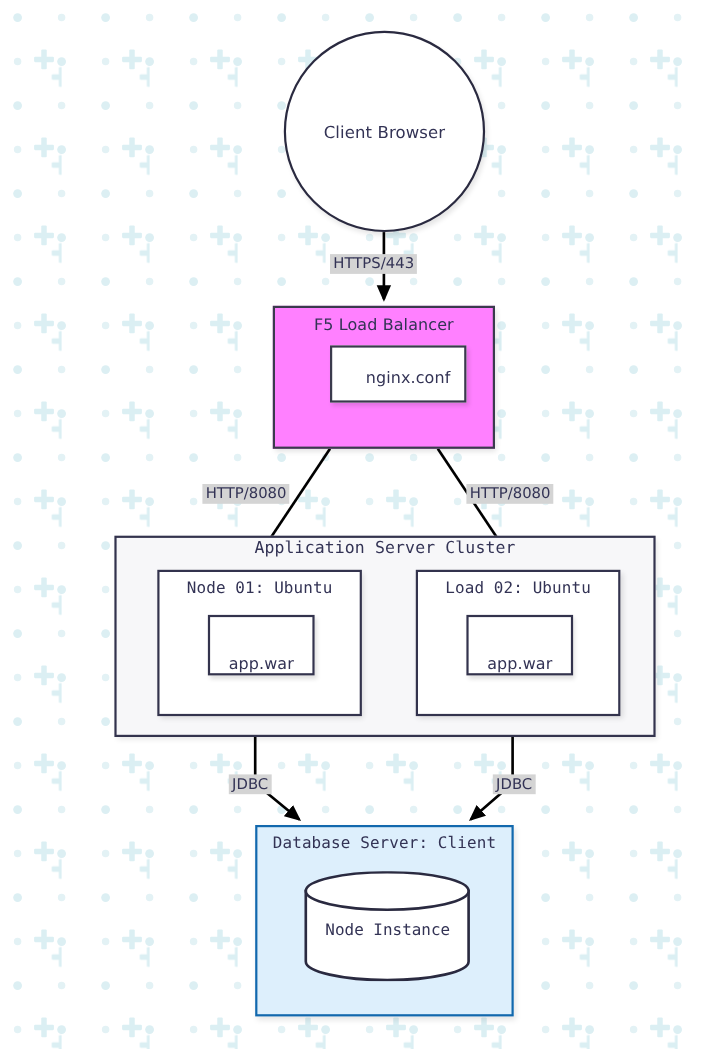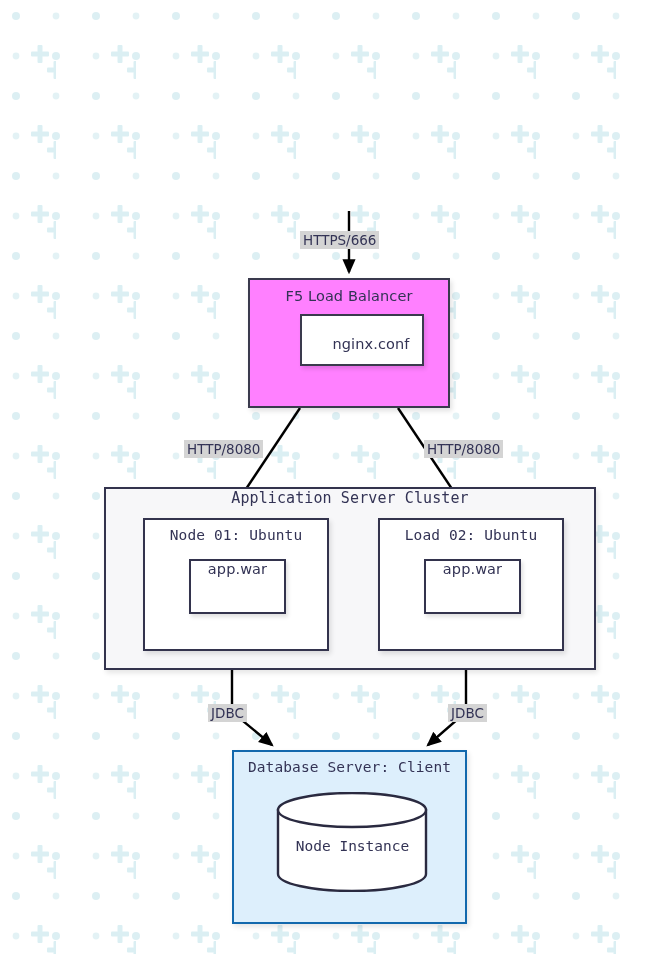"Client Browser" div.node { html: none -> <div> <div>Client Browser</div> </div> }
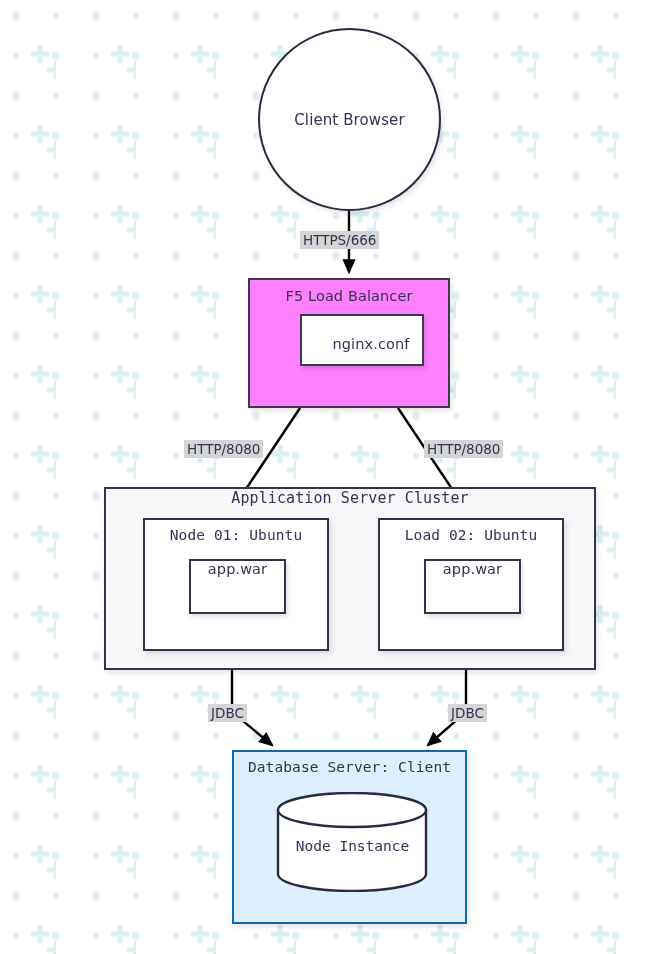"HTTPS/666" div.edge-label { text: HTTPS/666 -> HTTPS/443 }
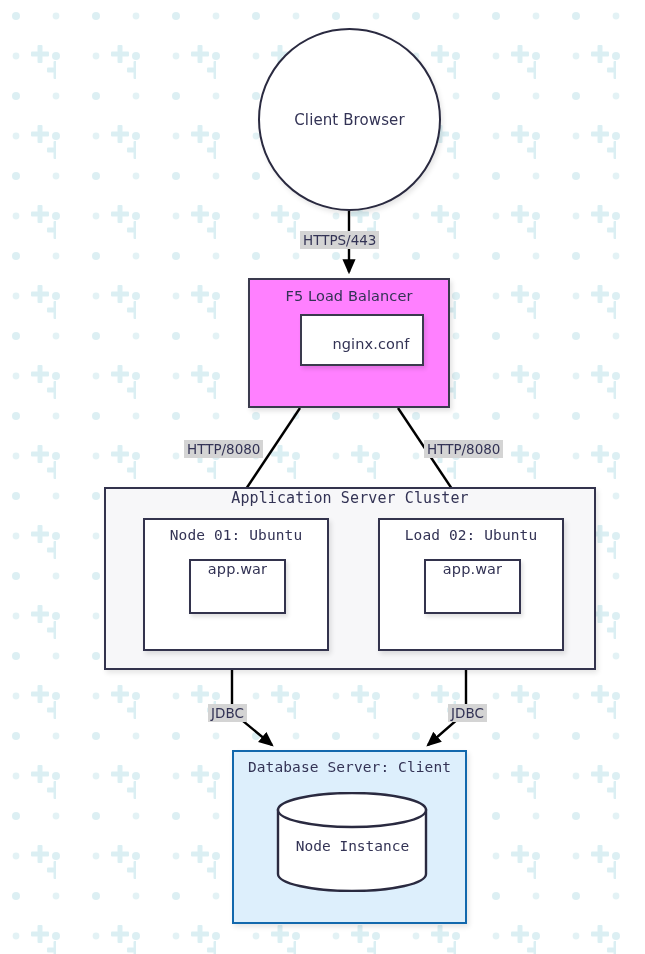"app.war" .artifact-box { align-items: flex-start -> flex-end }
